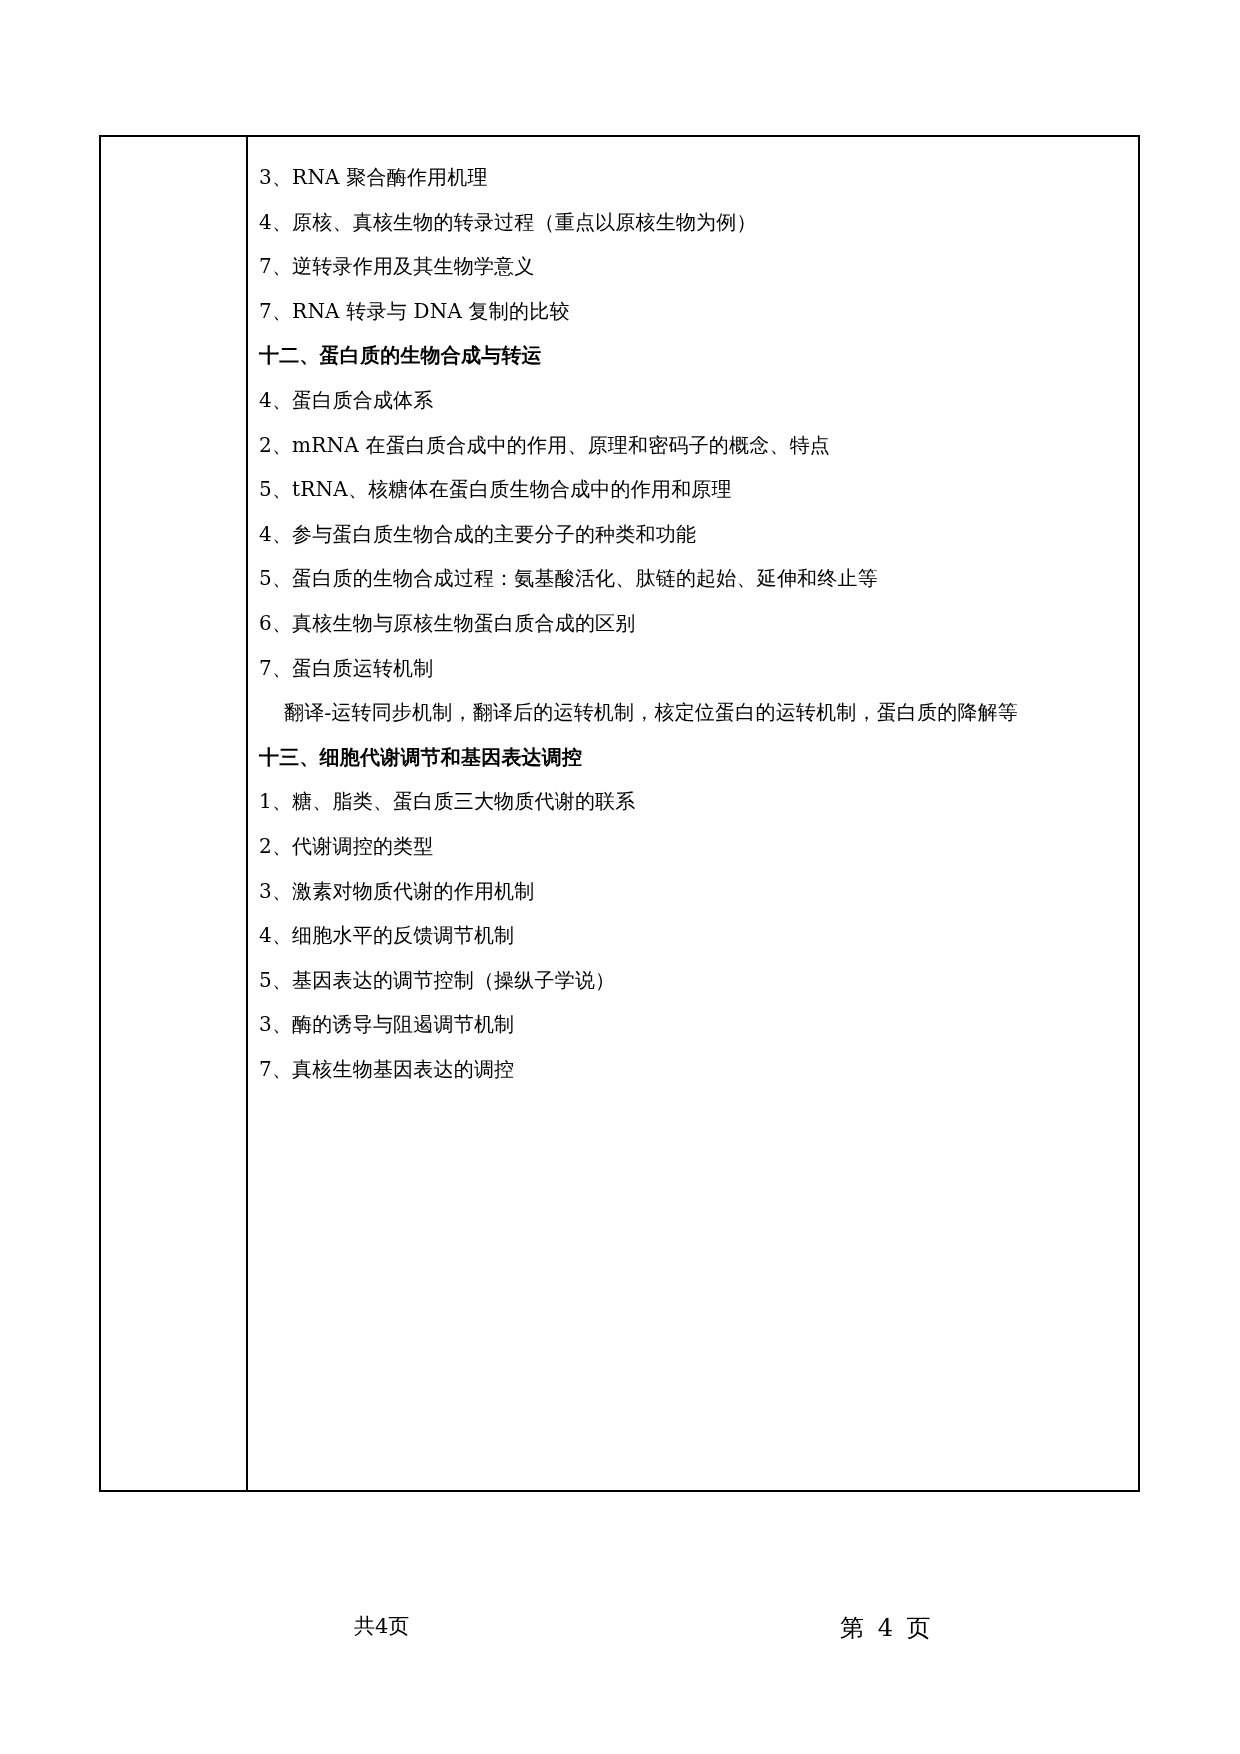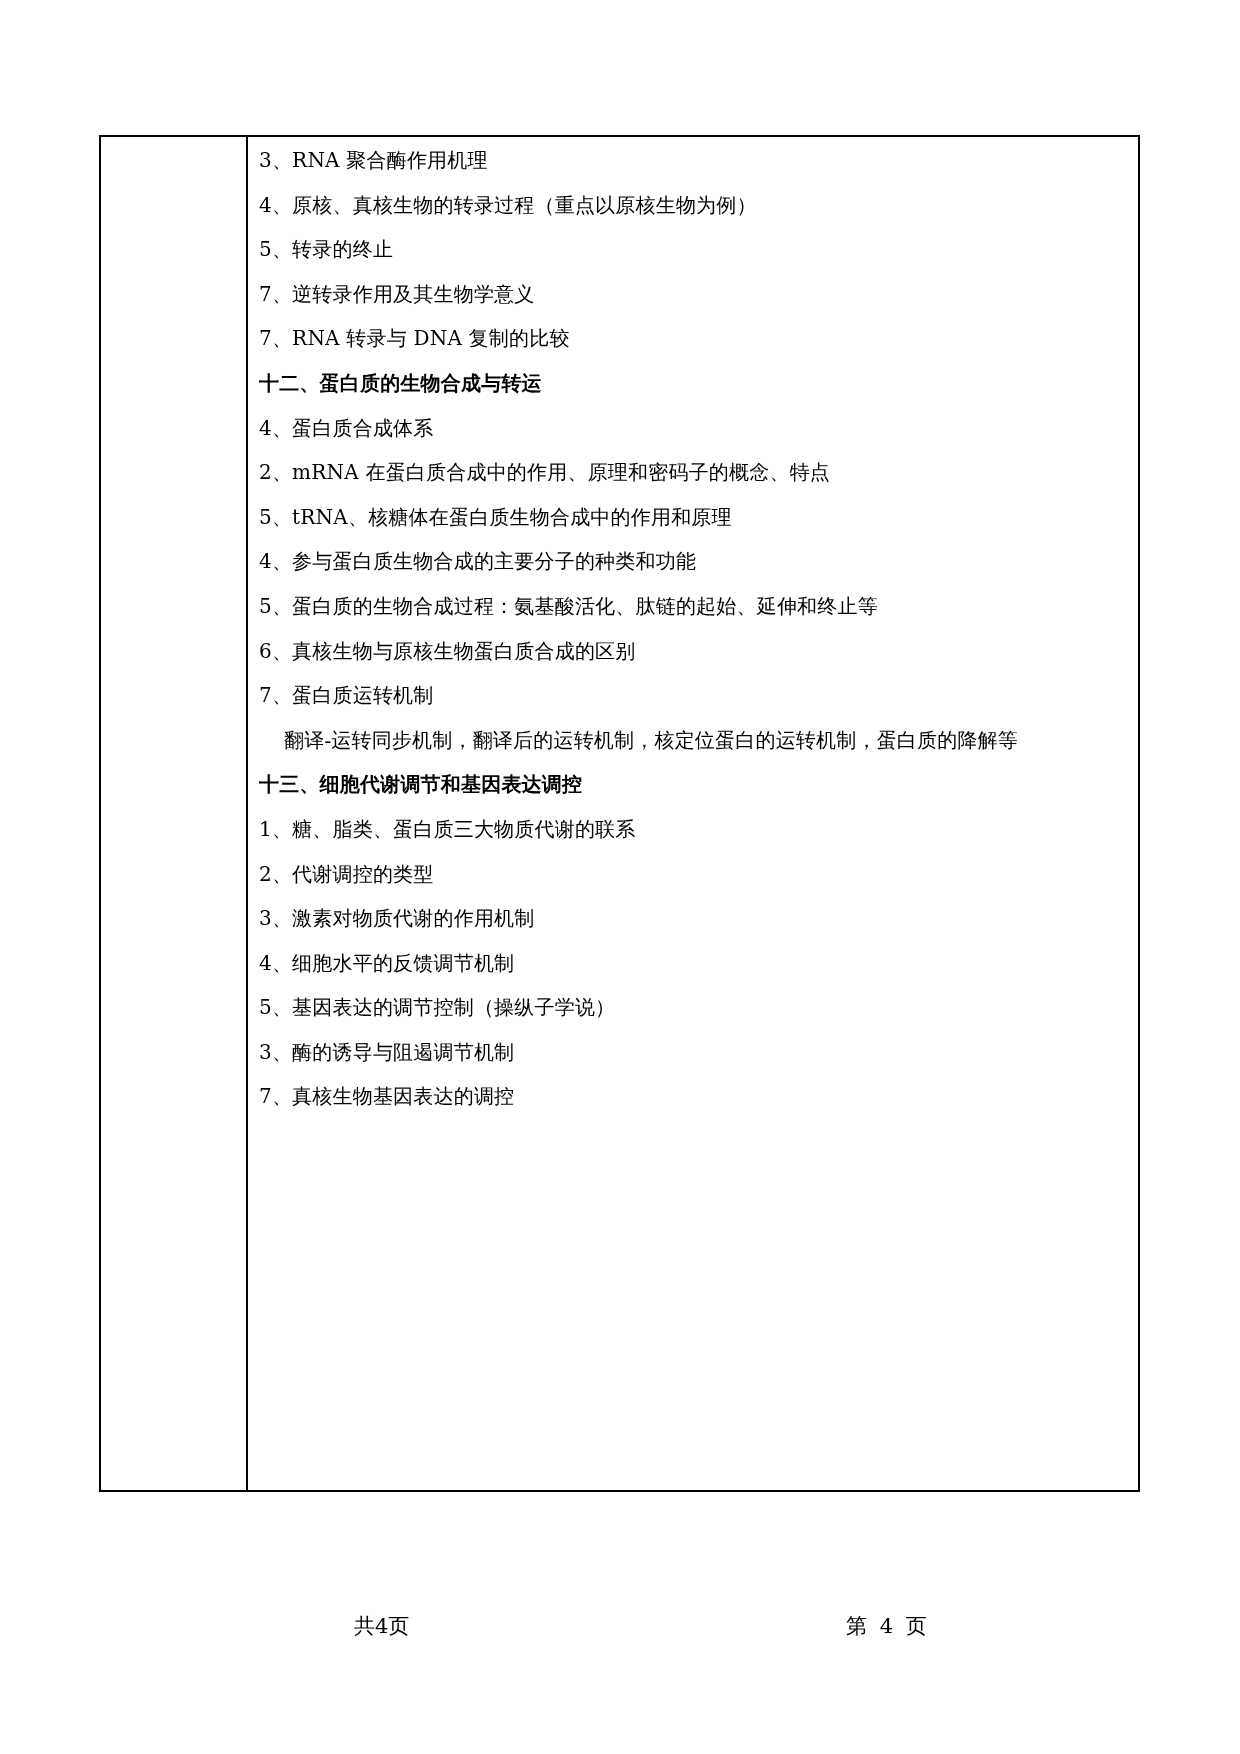"3、RNA 聚合酶作用机理" .content-col { padding-top: 1px -> 18px }
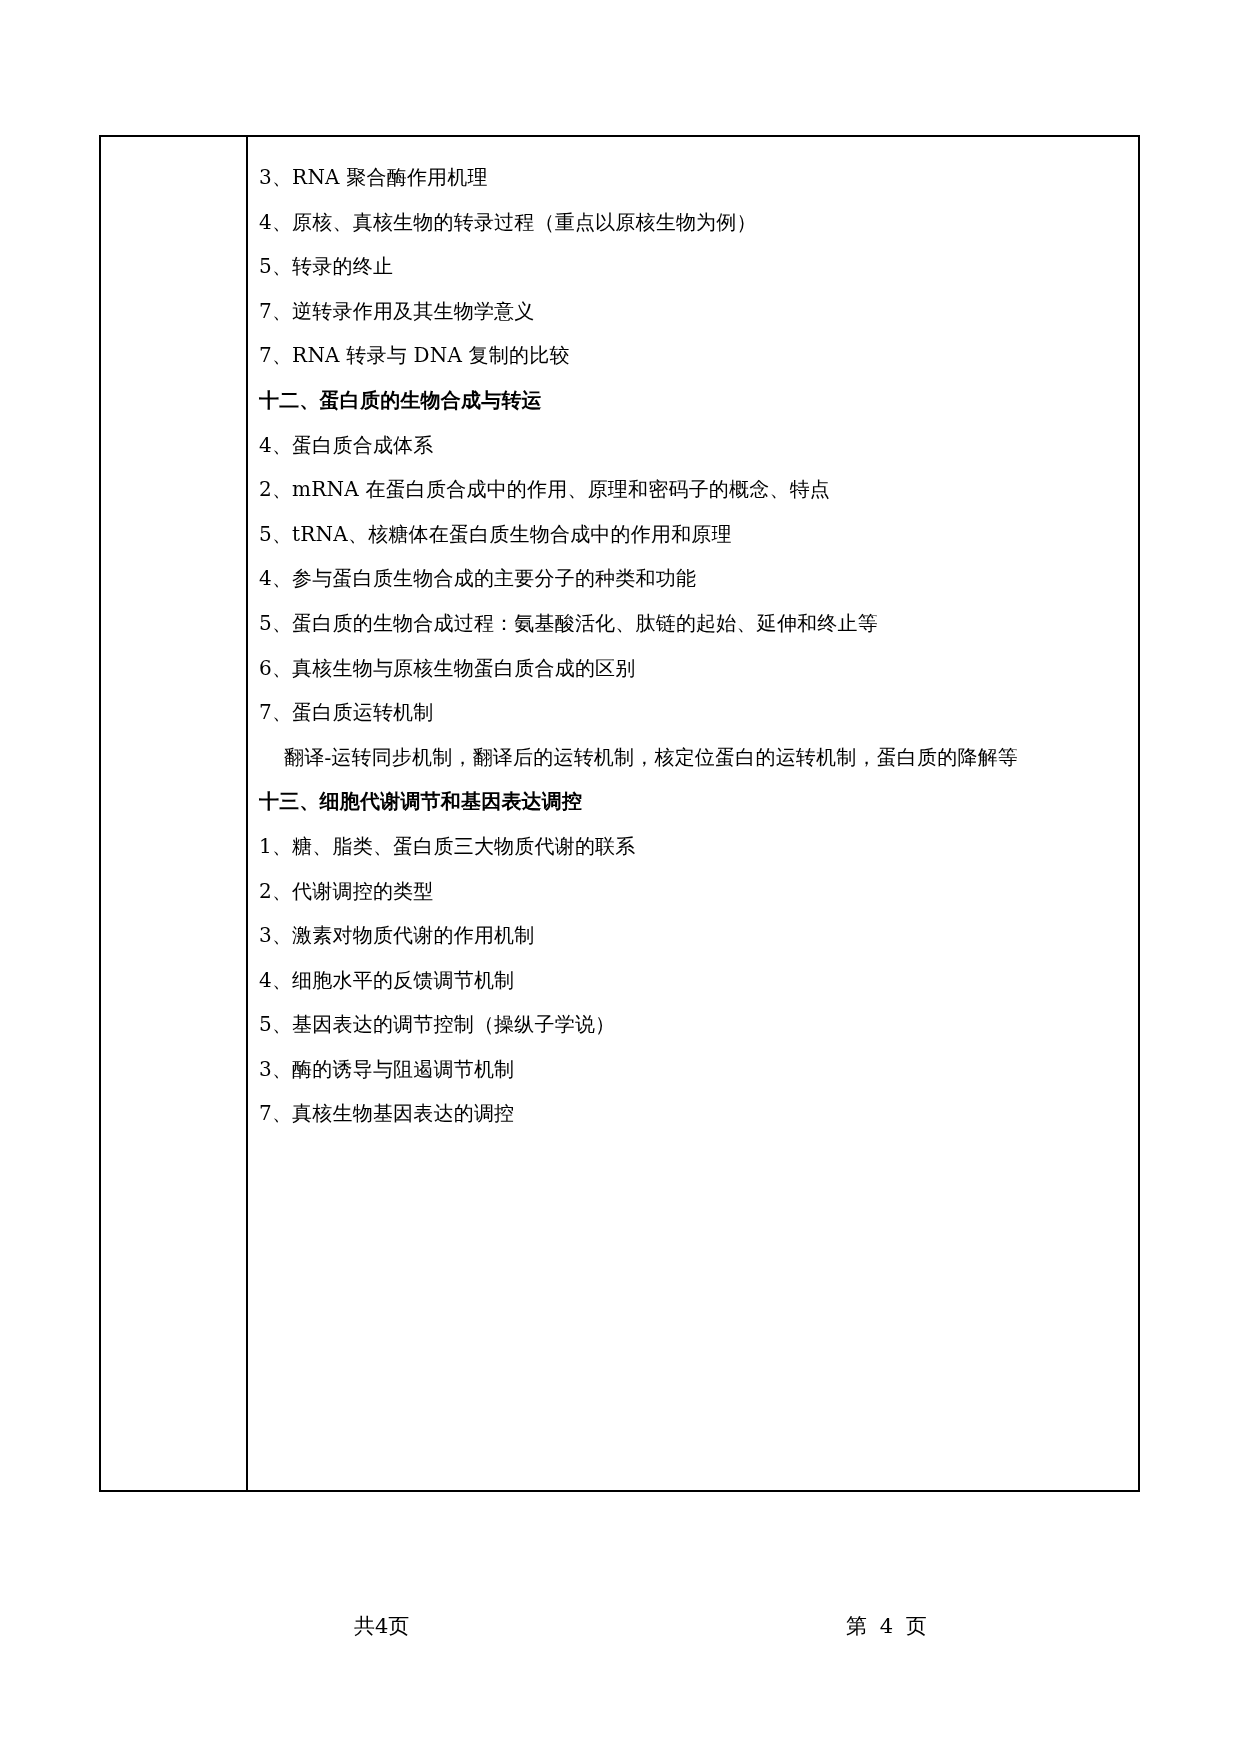"5、转录的终止" div.line { html: <div>5、转录的终止</div> -> none }
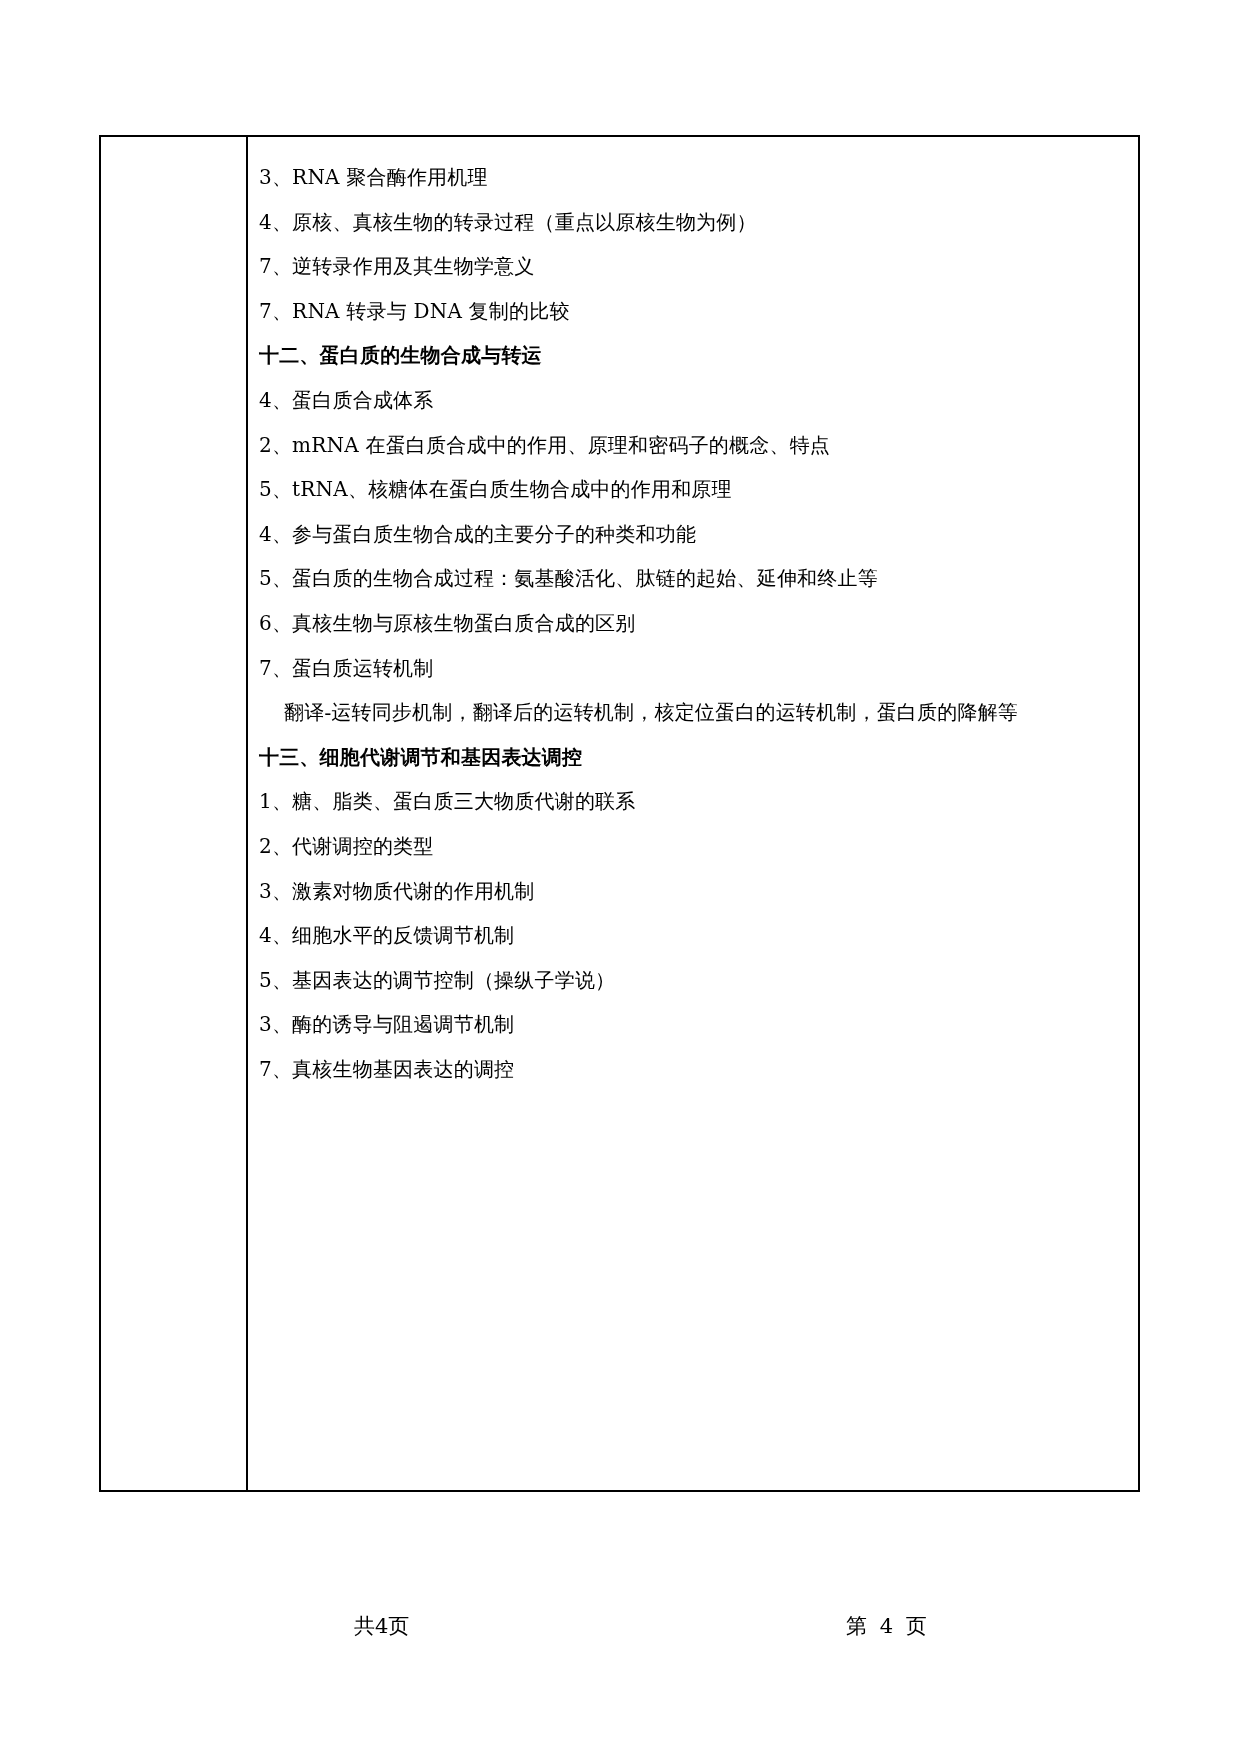"第 4 页" .footer-right { font-size: 21px -> 24px; margin-left: 6px -> none }
